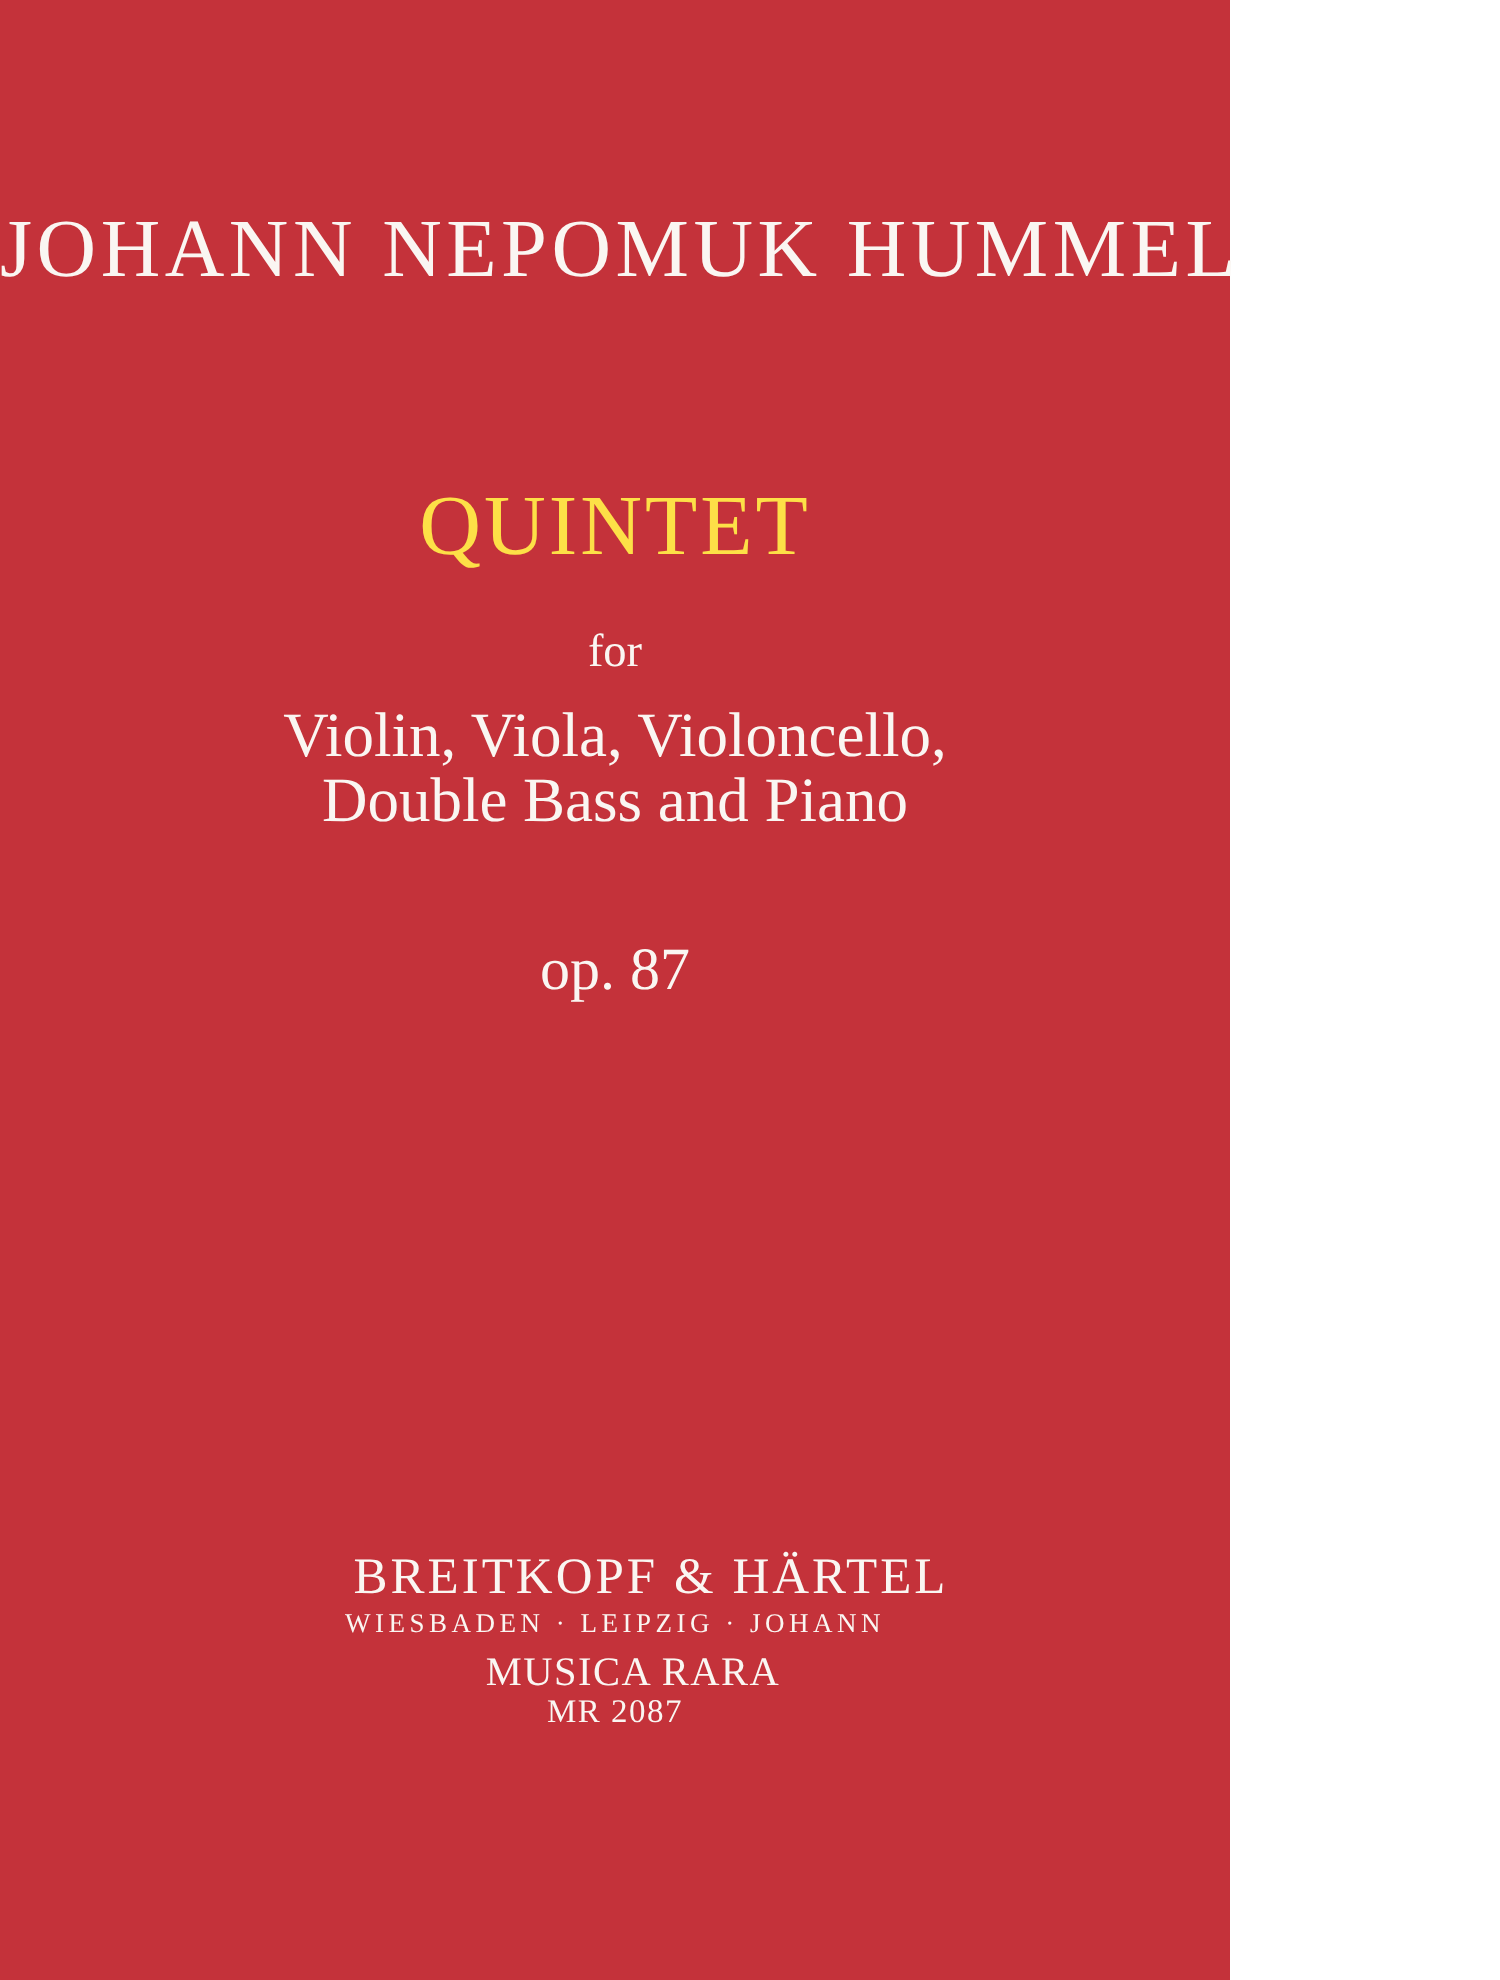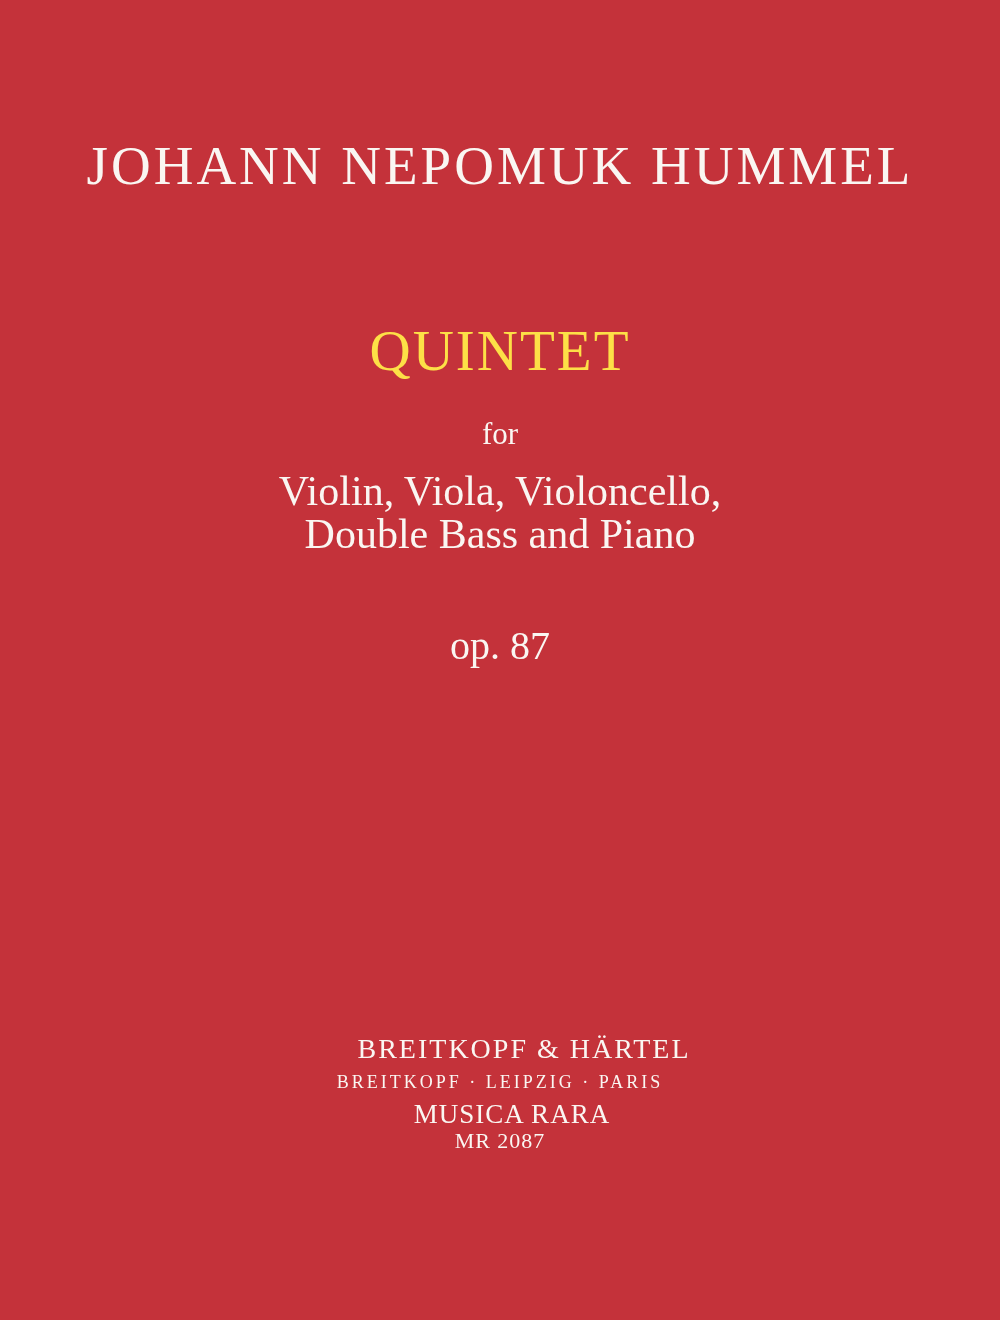"JOHANN NEPOMUK HUMMEL" .cover { width: 1000px -> 820px }
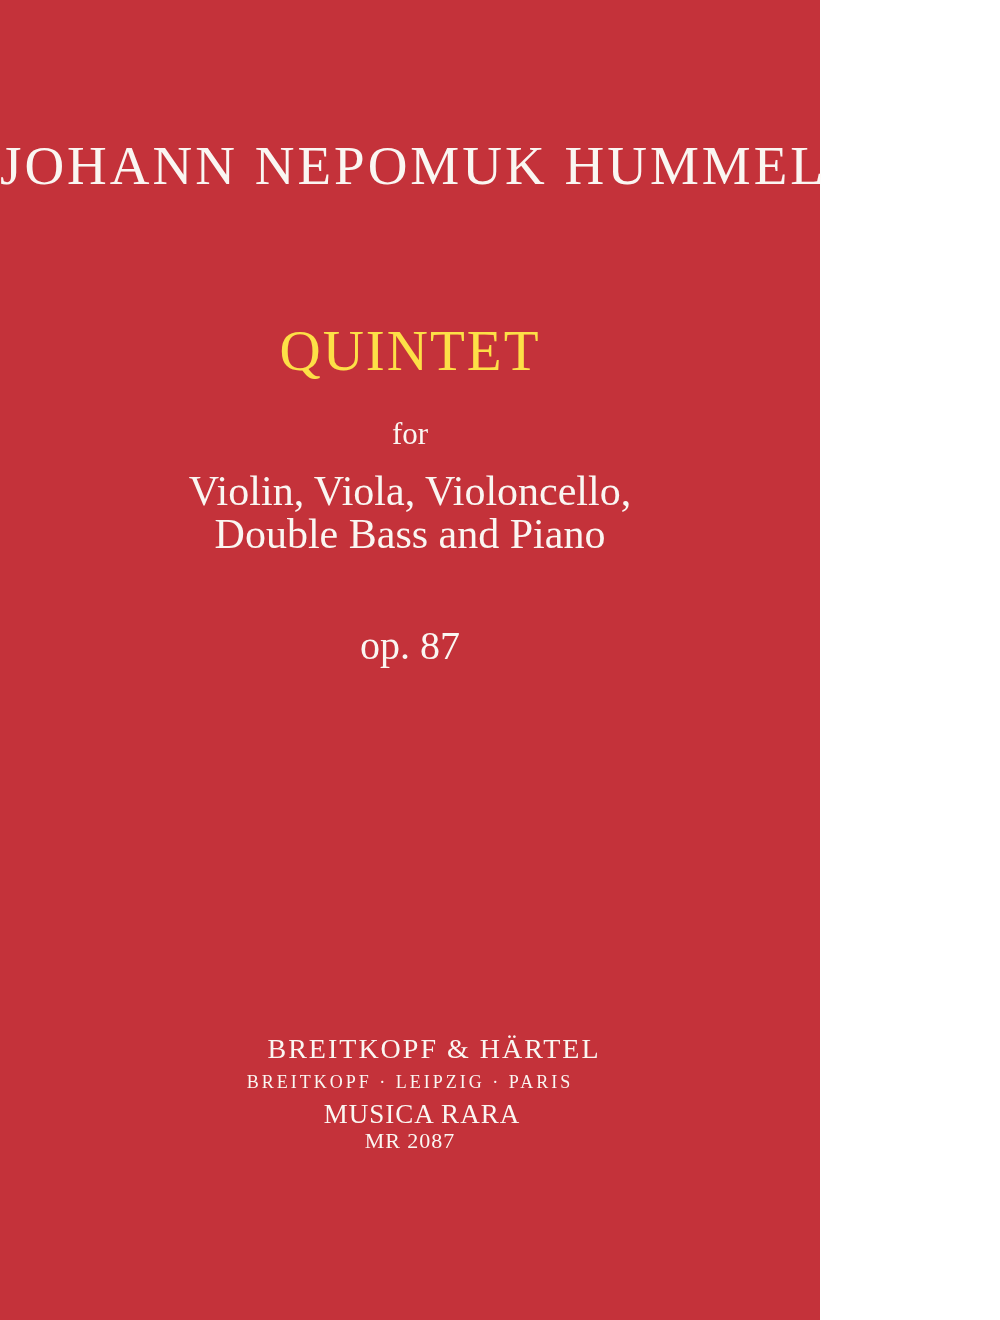"BREITKOPF & HÄRTEL" .publisher-name { font-size: 28px -> 34px }
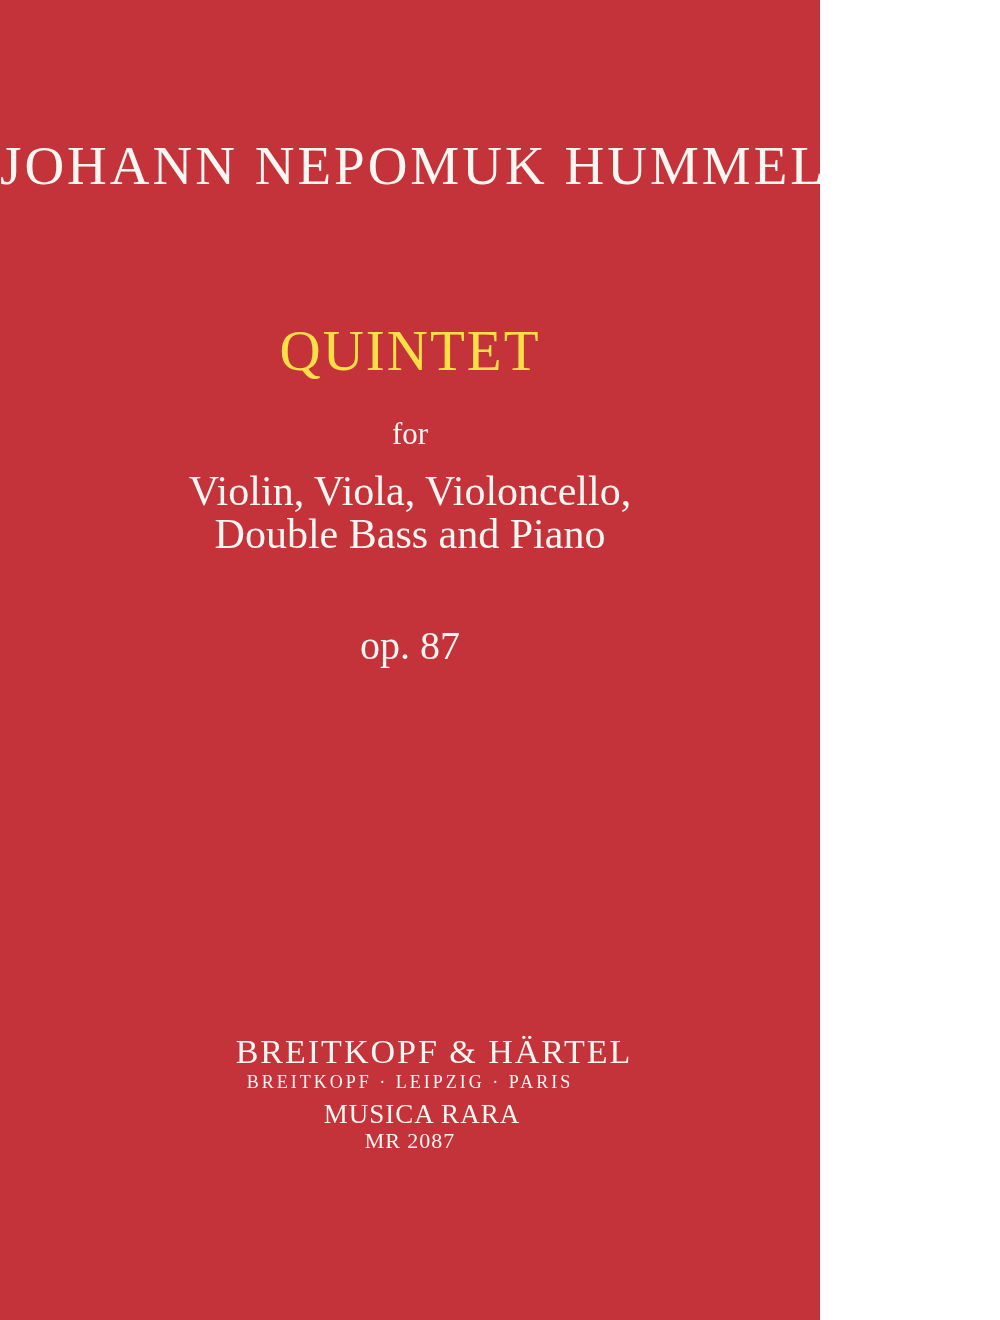"BREITKOPF · LEIPZIG · PARIS" div.line { text: BREITKOPF · LEIPZIG · PARIS -> WIESBADEN · LEIPZIG · JOHANN }
